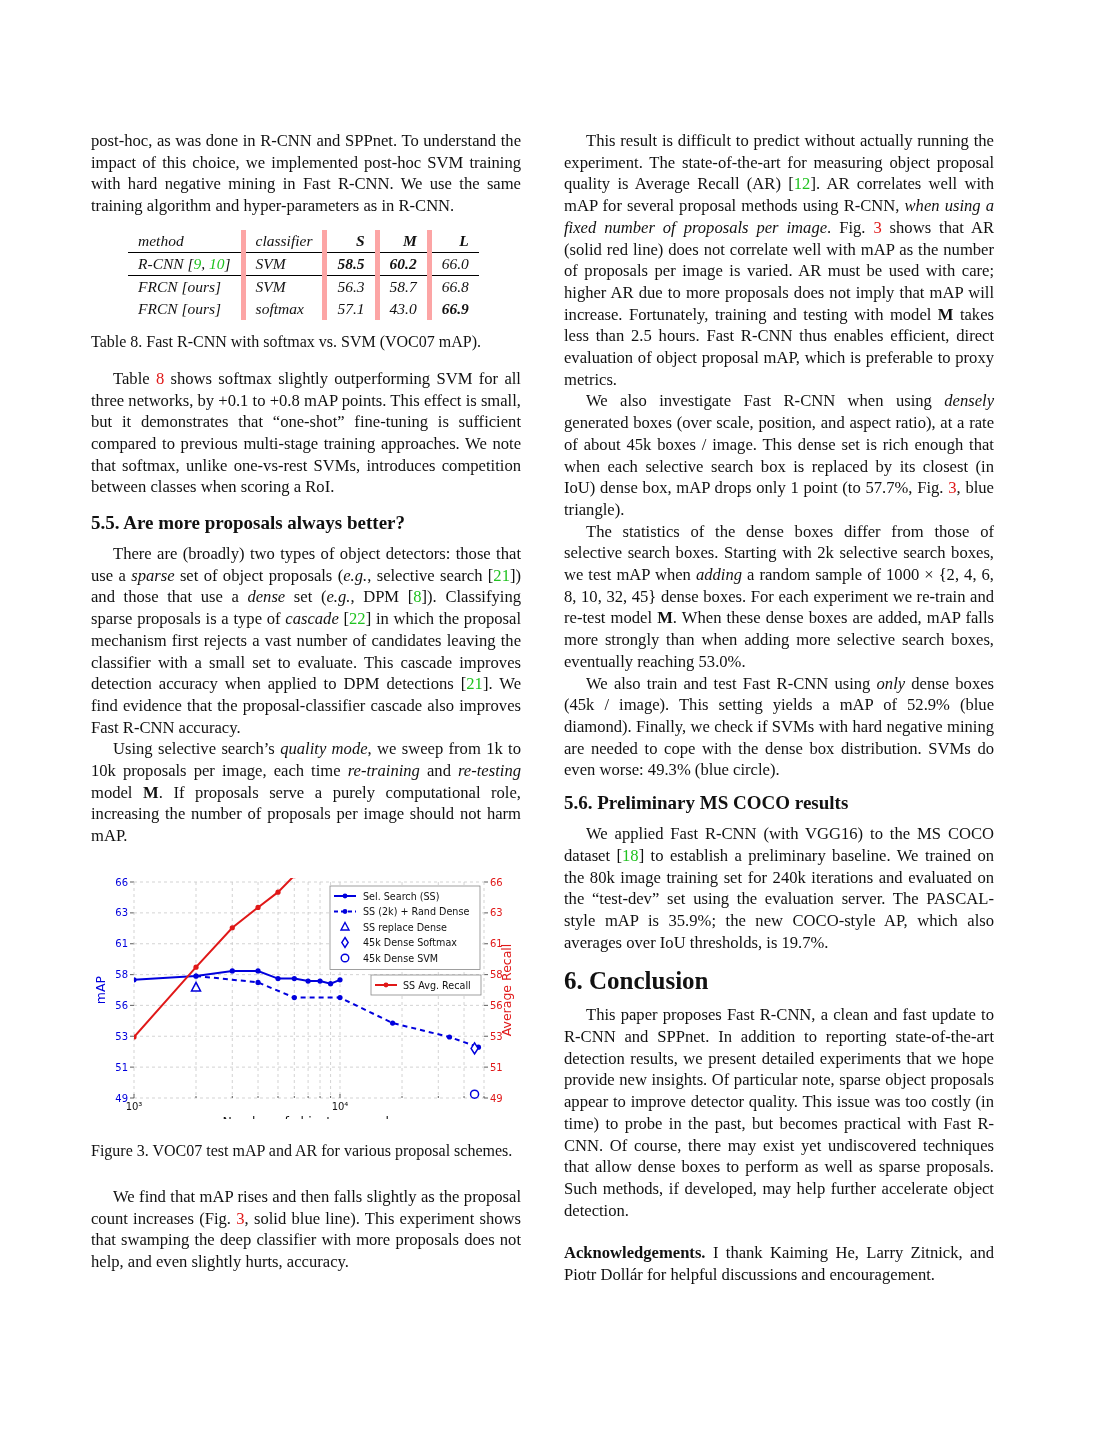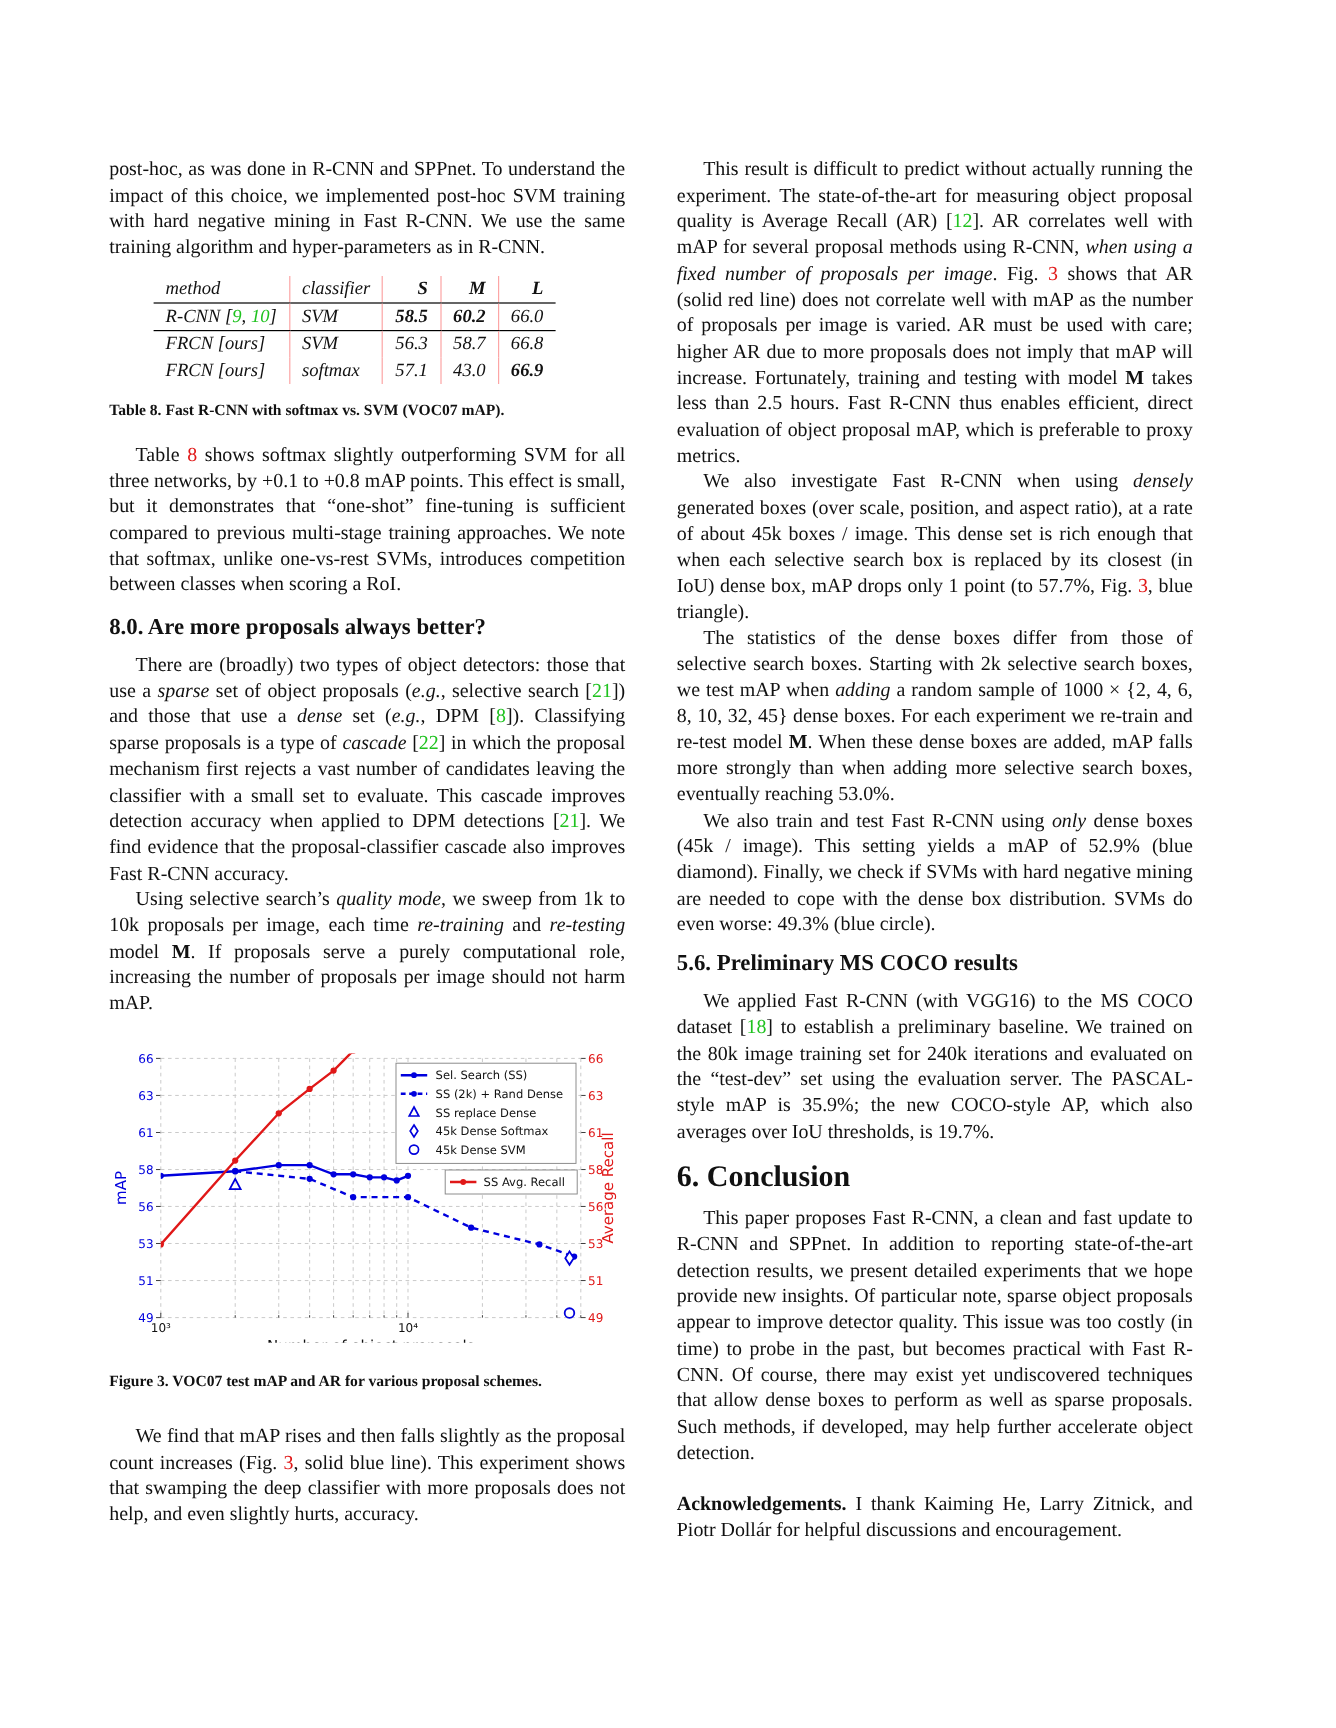"classifier" table.t8 .vb { border-left: 1px solid #fca5a5 -> 5px solid #fca5a5 }
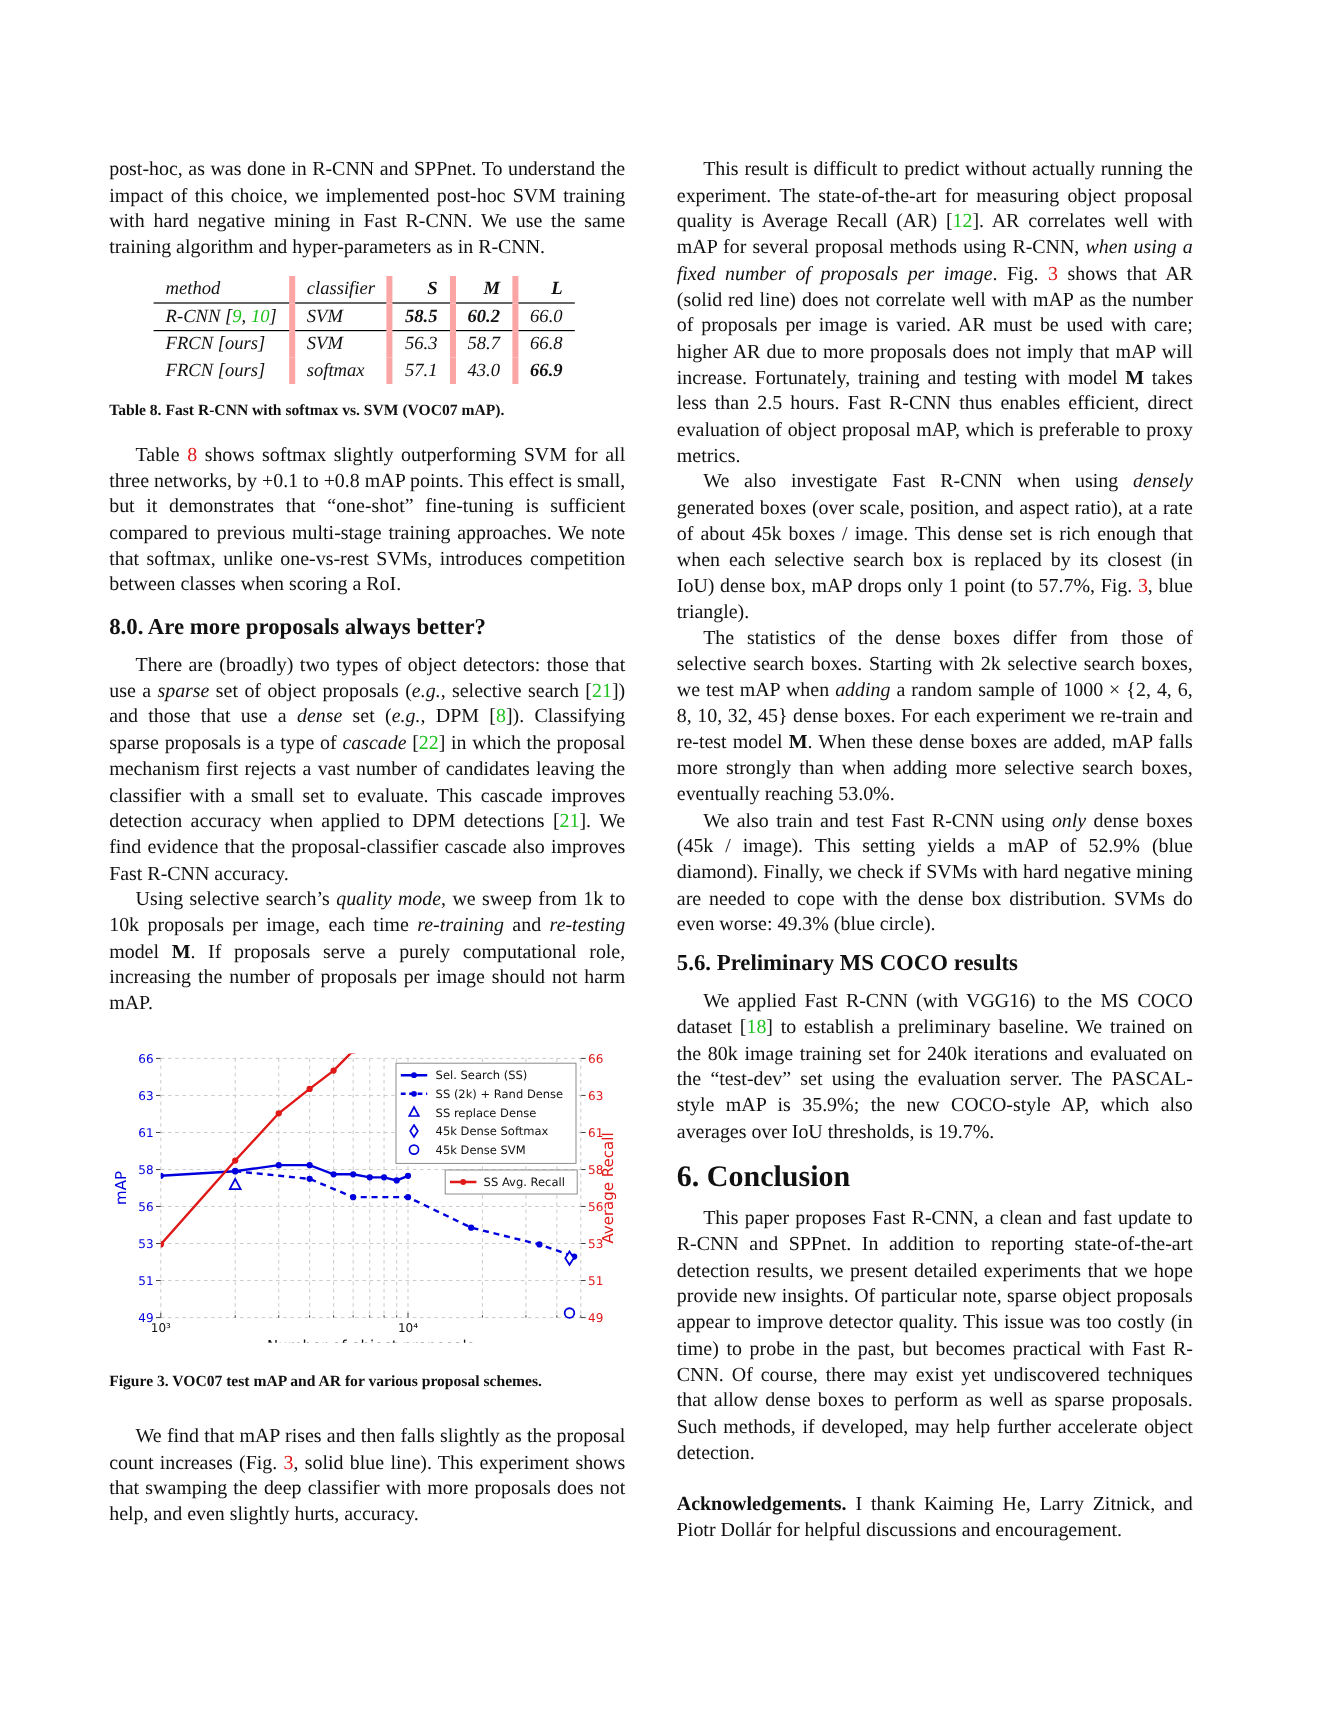"Table 8. Fast R-CNN with" .caption { font-size: 13px -> 16px; font-weight: bold -> none }
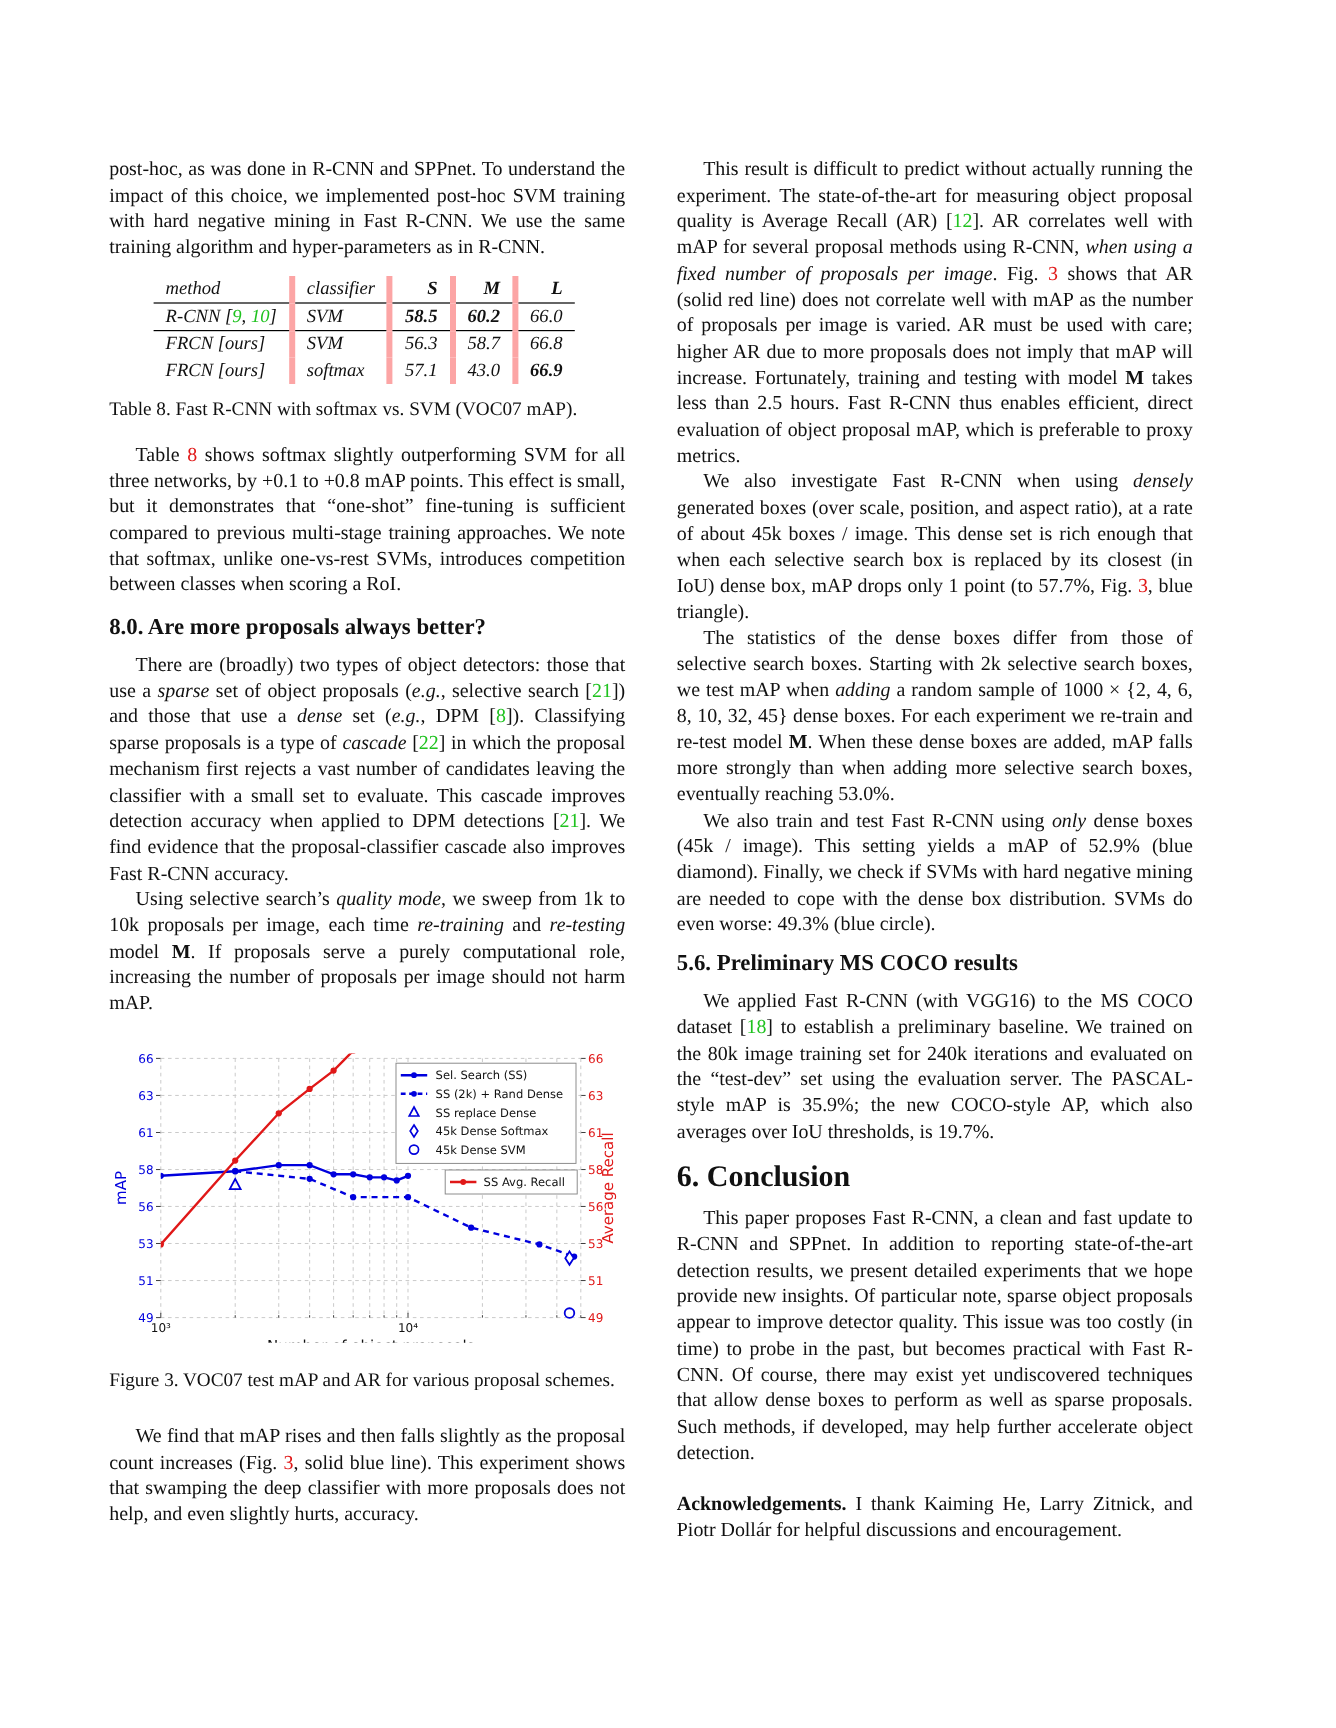"8.0. Are more proposals always" h2 { text: 8.0 -> 5.5 }
